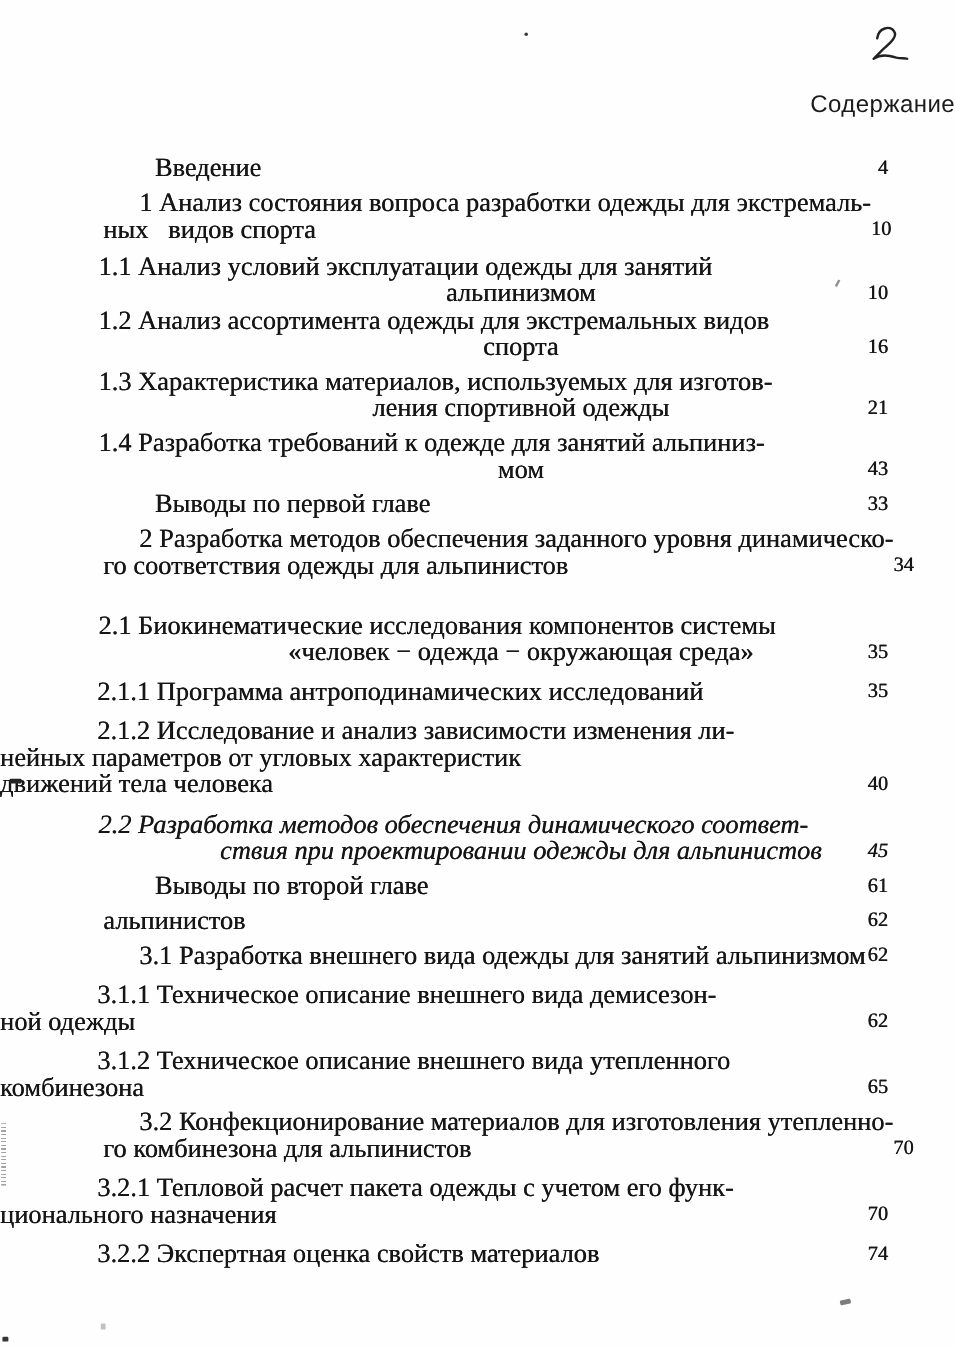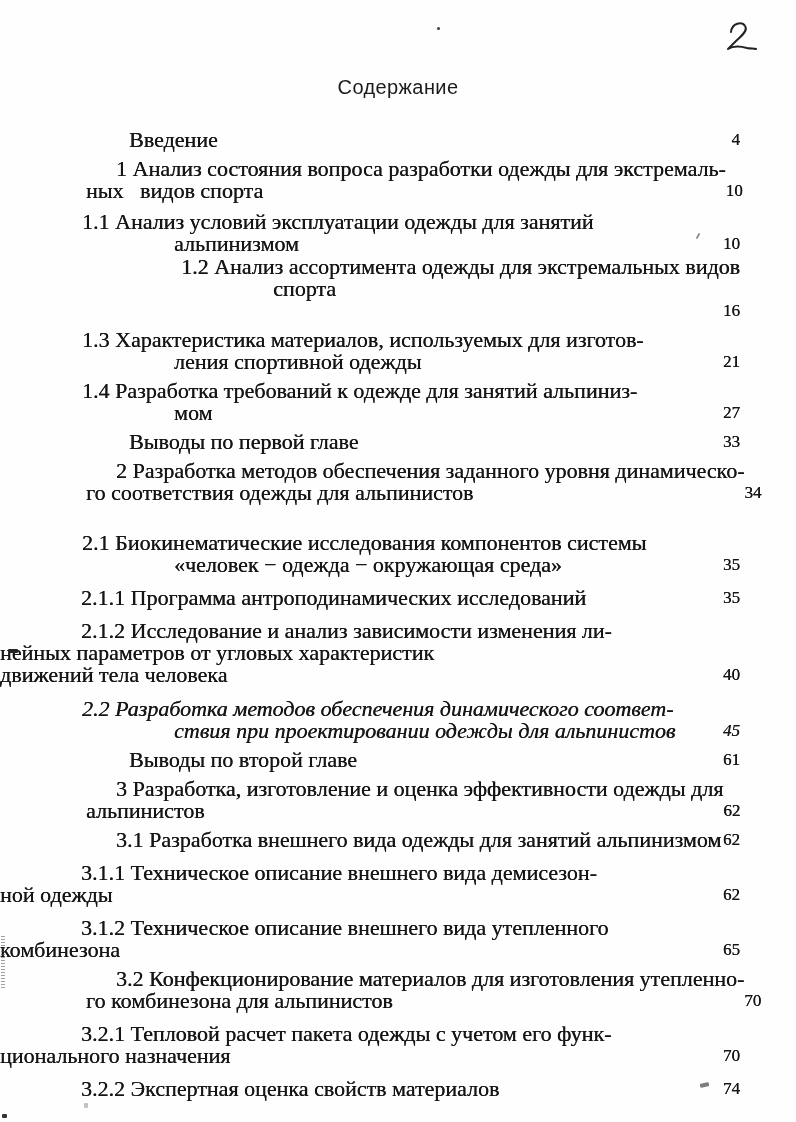"Содержание" .title { text-align: center -> right }
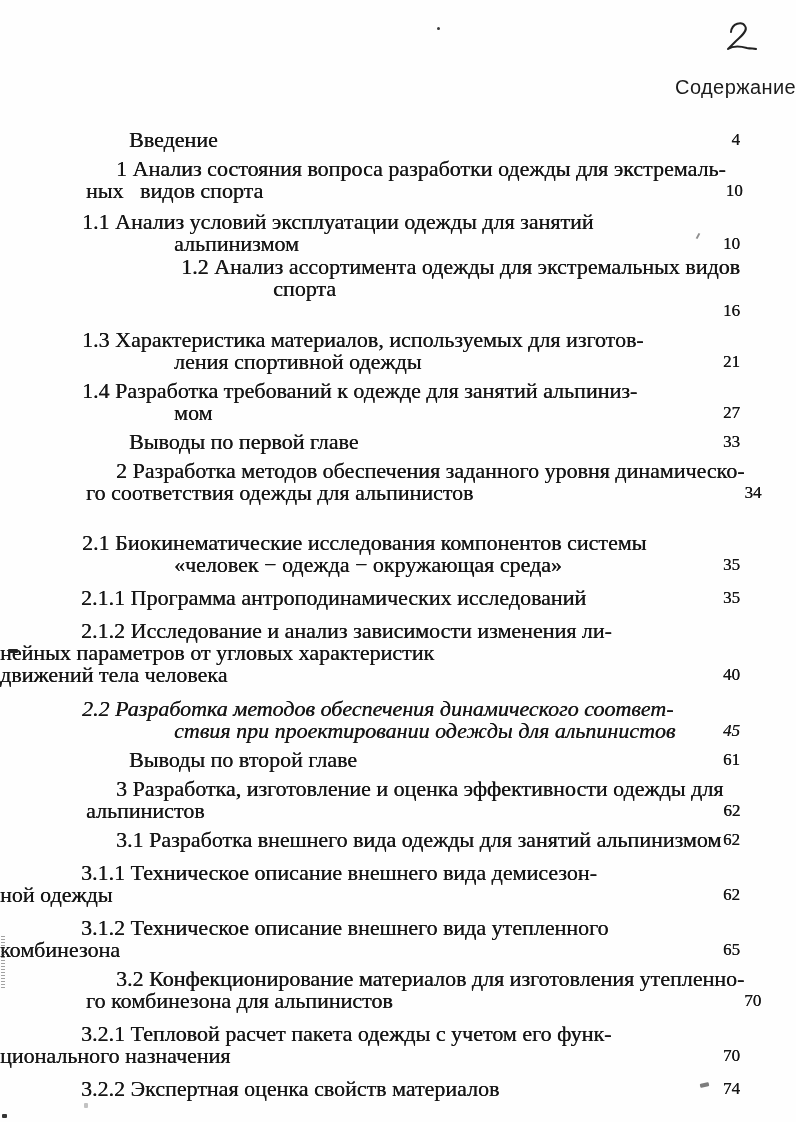"альпинизмом" .lvl-sub .line.cont { text-align: none -> center }
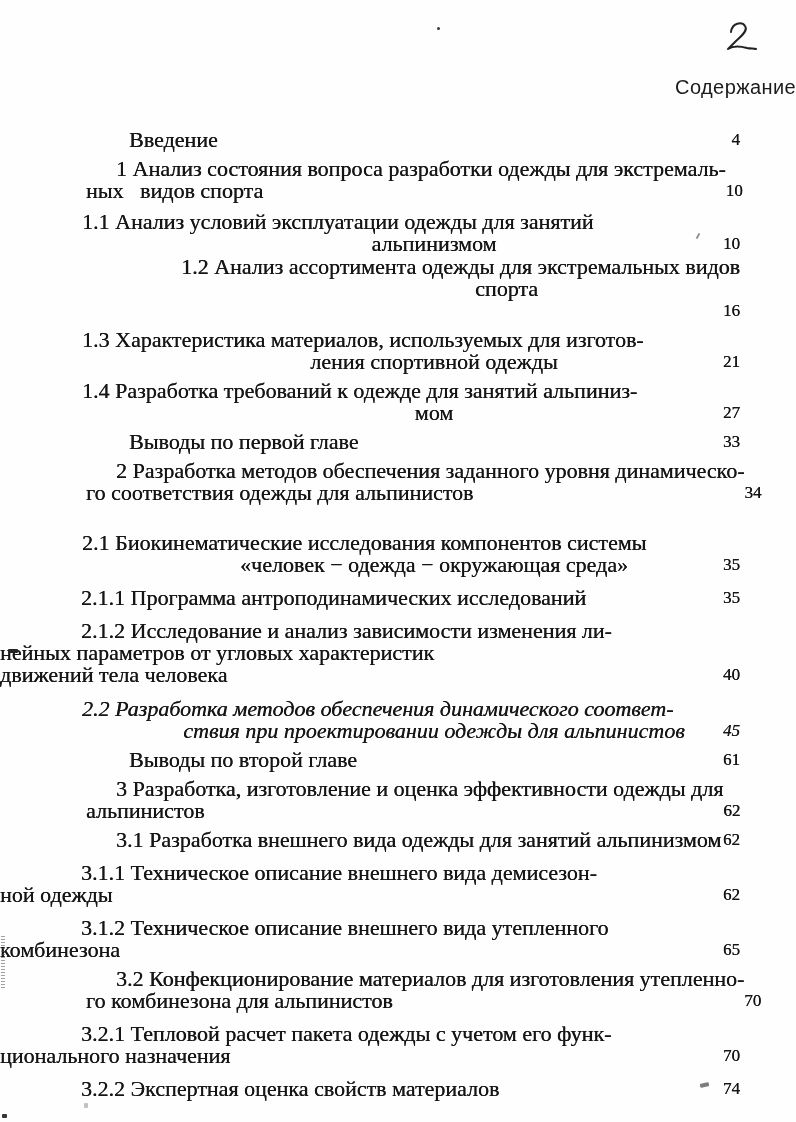"1.2 Анализ ассортимента одежды для" .toc .entry:nth-child(4) { flex-direction: column -> none }
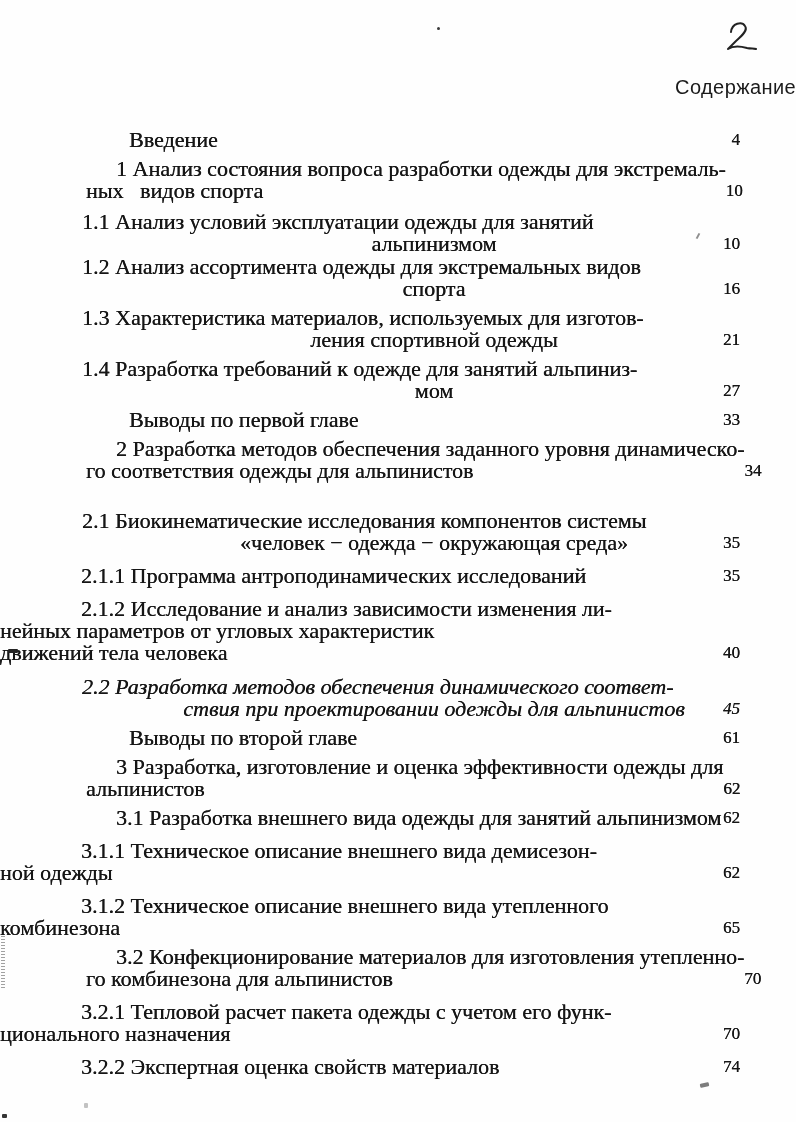"27" div.entry-page { text: 27 -> 43 }
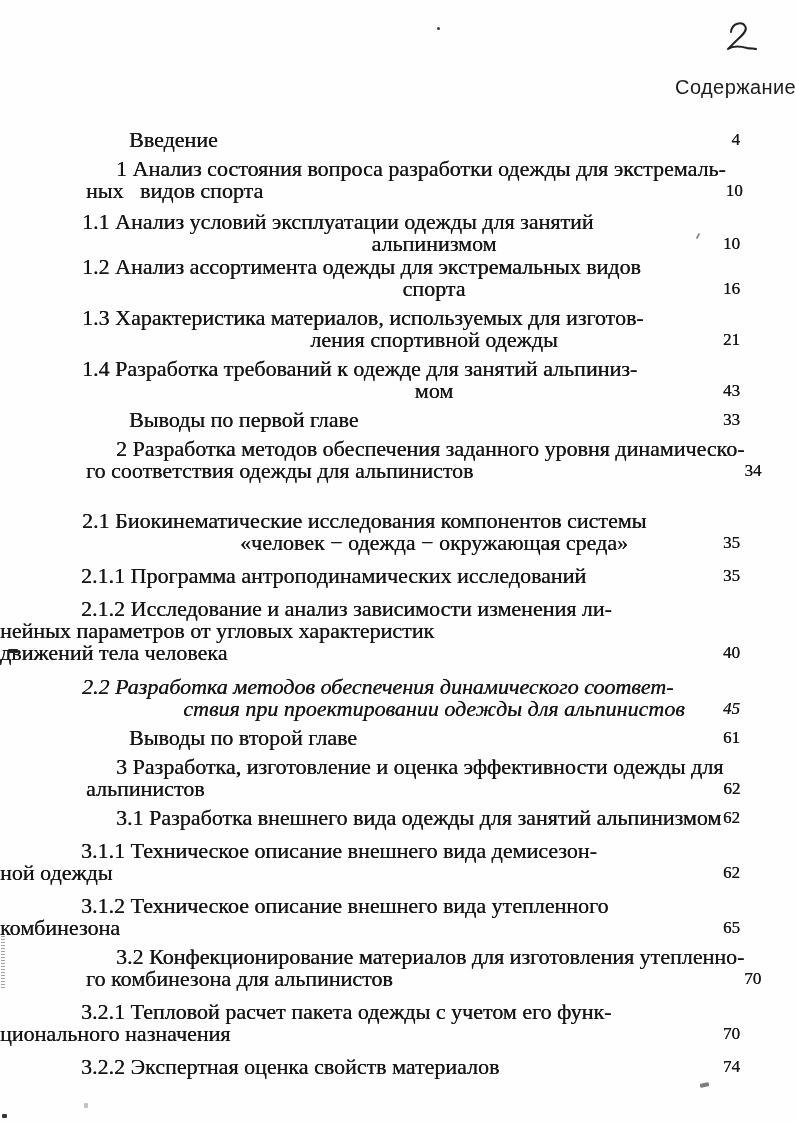"3 Разработка, изготовление и оценка" div.line { html: <div>3 Разработка, изготовление и оценка эффективности одежды для</div> -> none }
